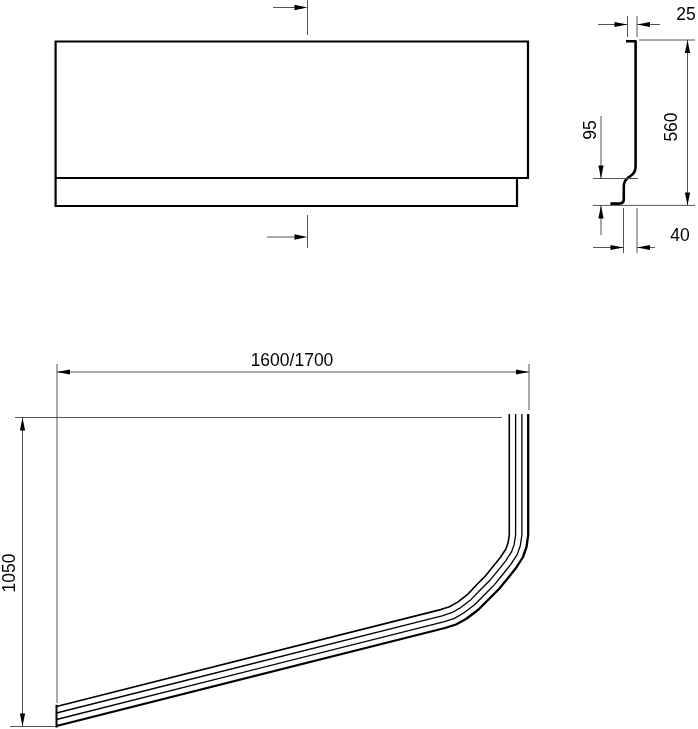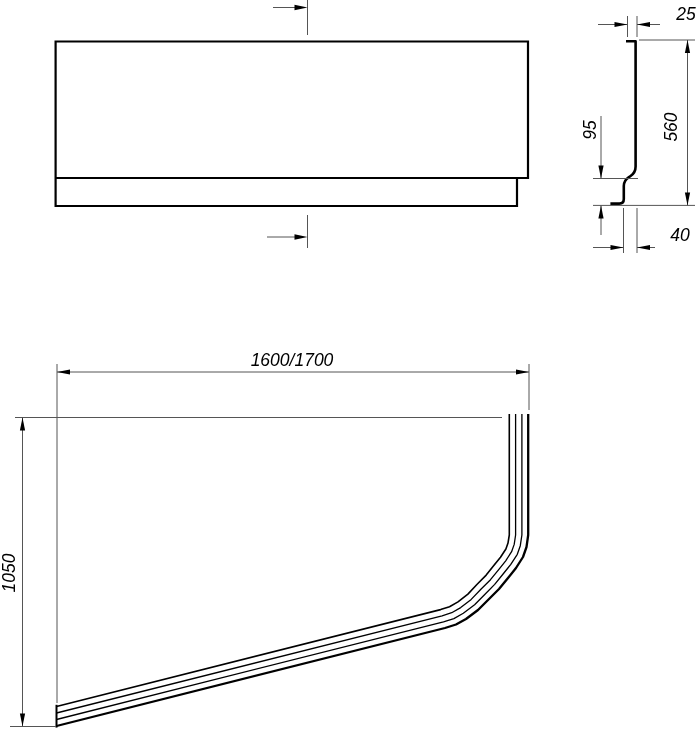"25" .canvas { font-style: italic -> none }
